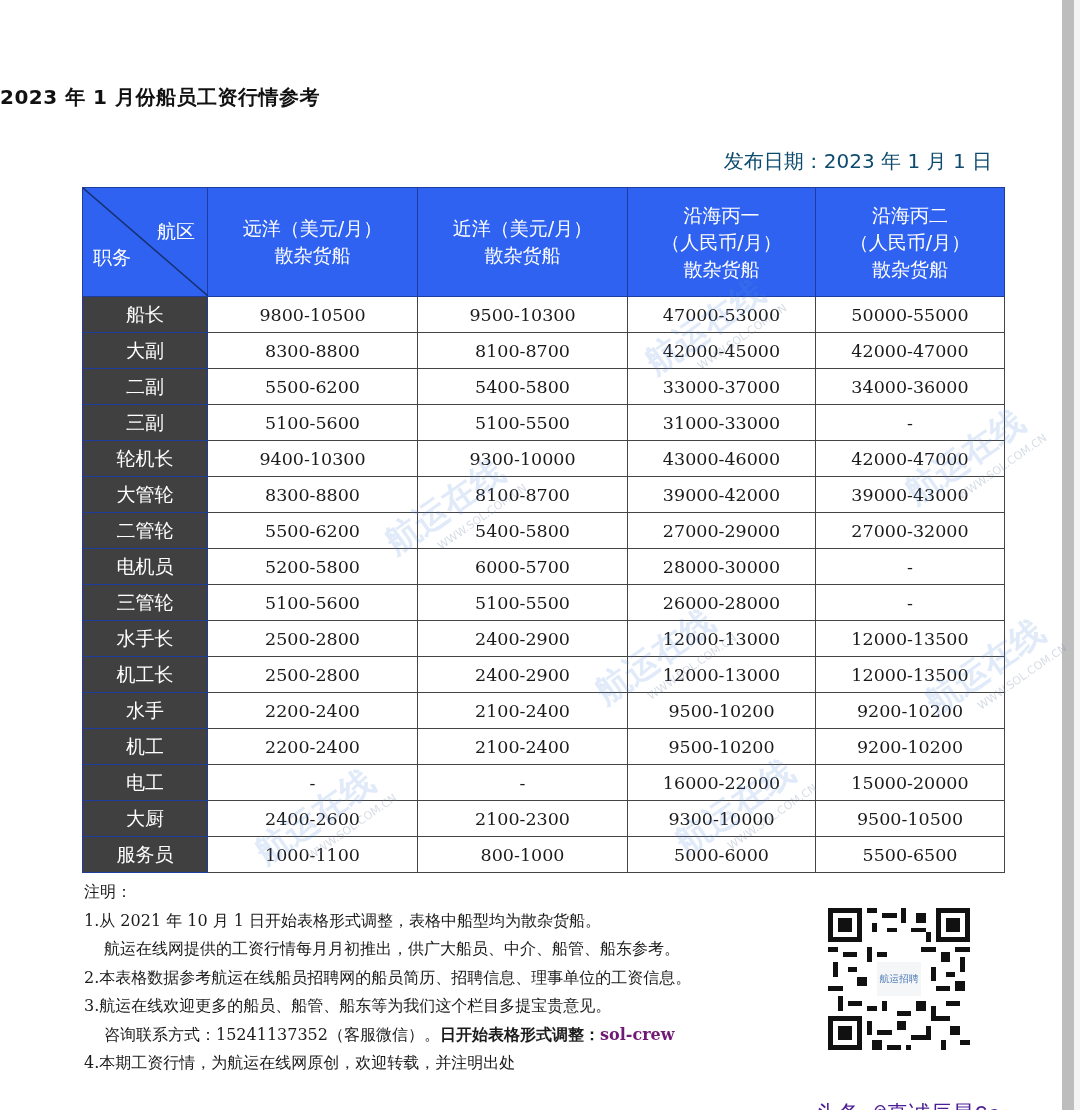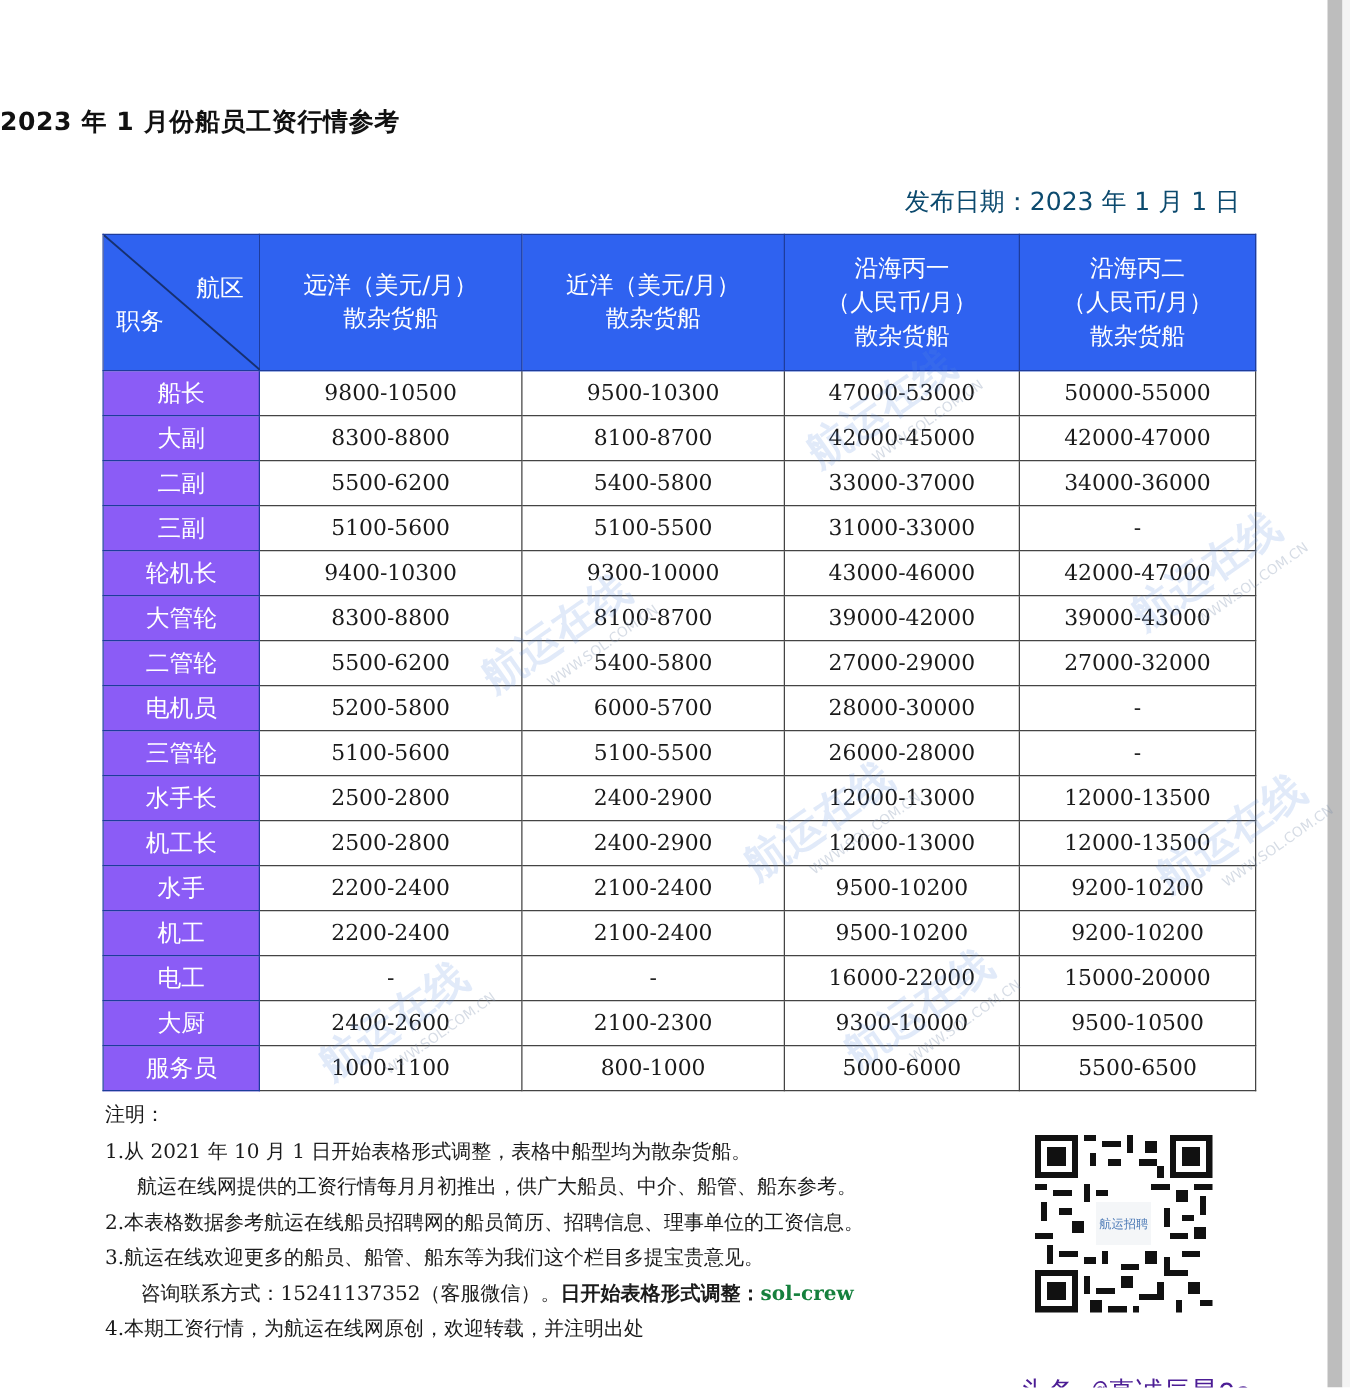"船长" table.wage tbody td.role-cell { background: #8b5cf6 -> #404040 }
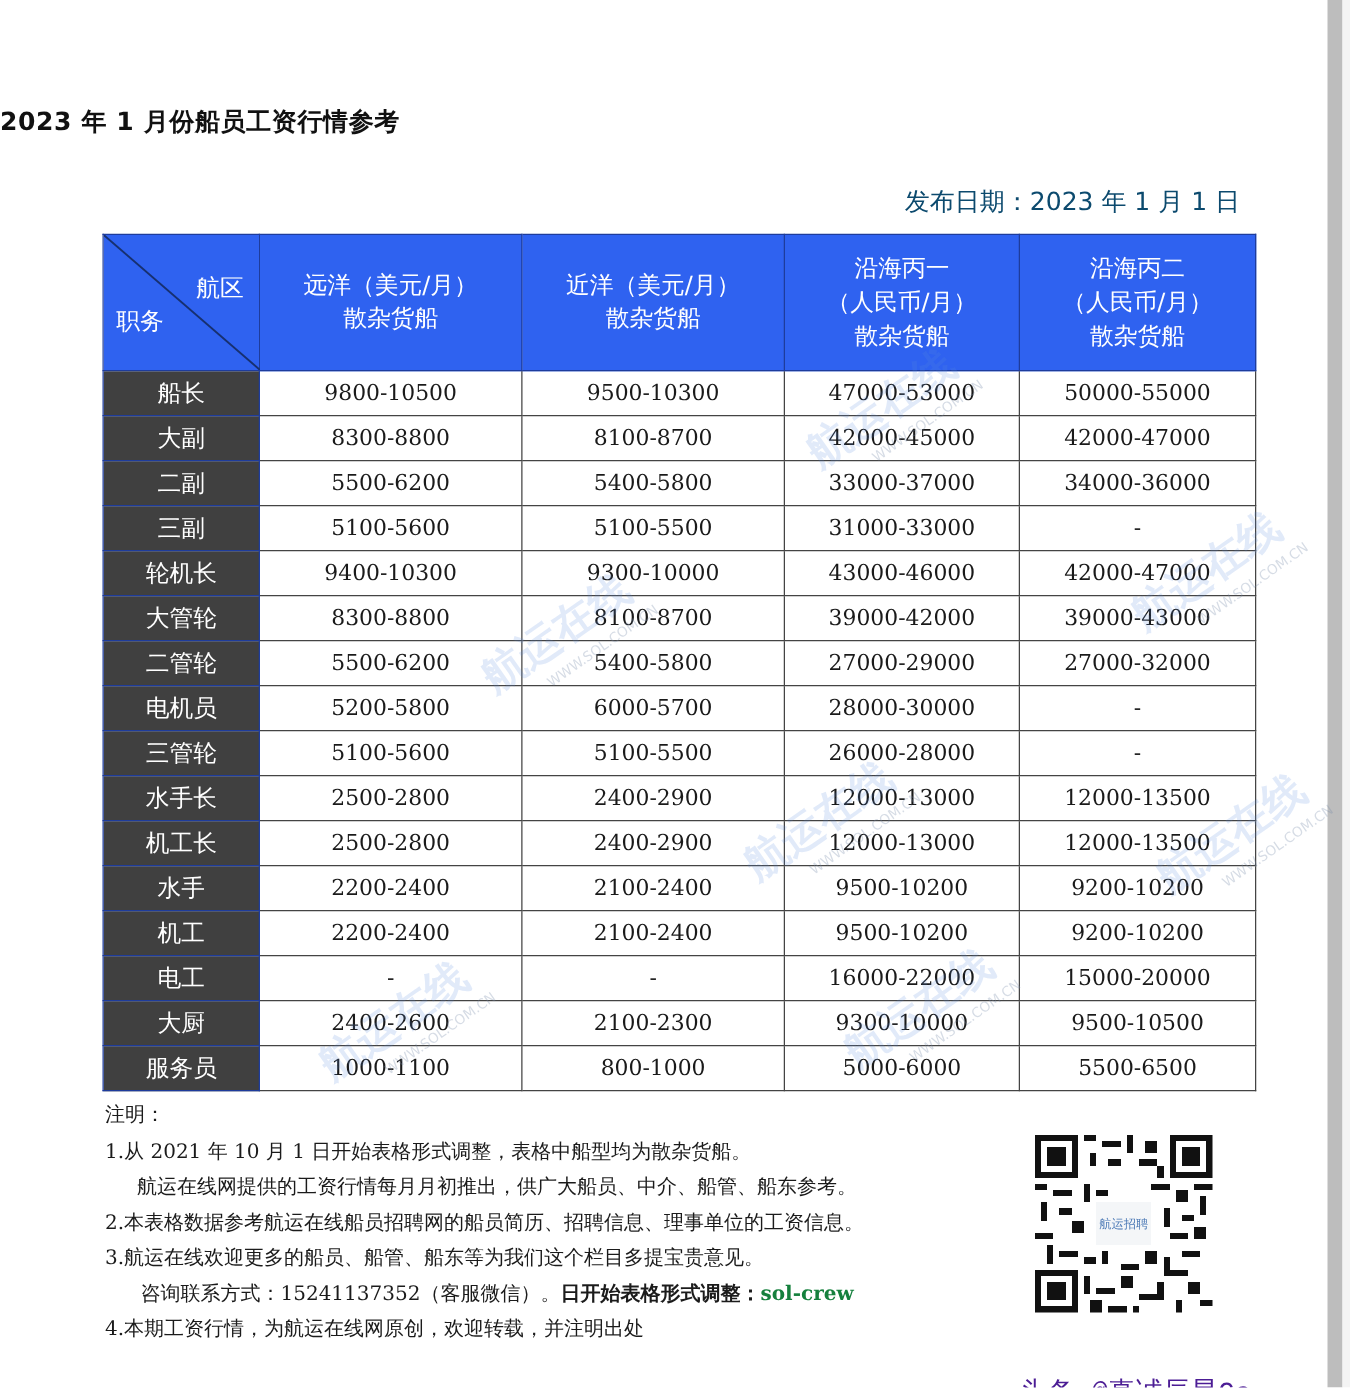"航运在线网提供的工资行情每月月初推出，供广大船员、中介、船管、船东参考。" .notes .indent { text-align: center -> none }
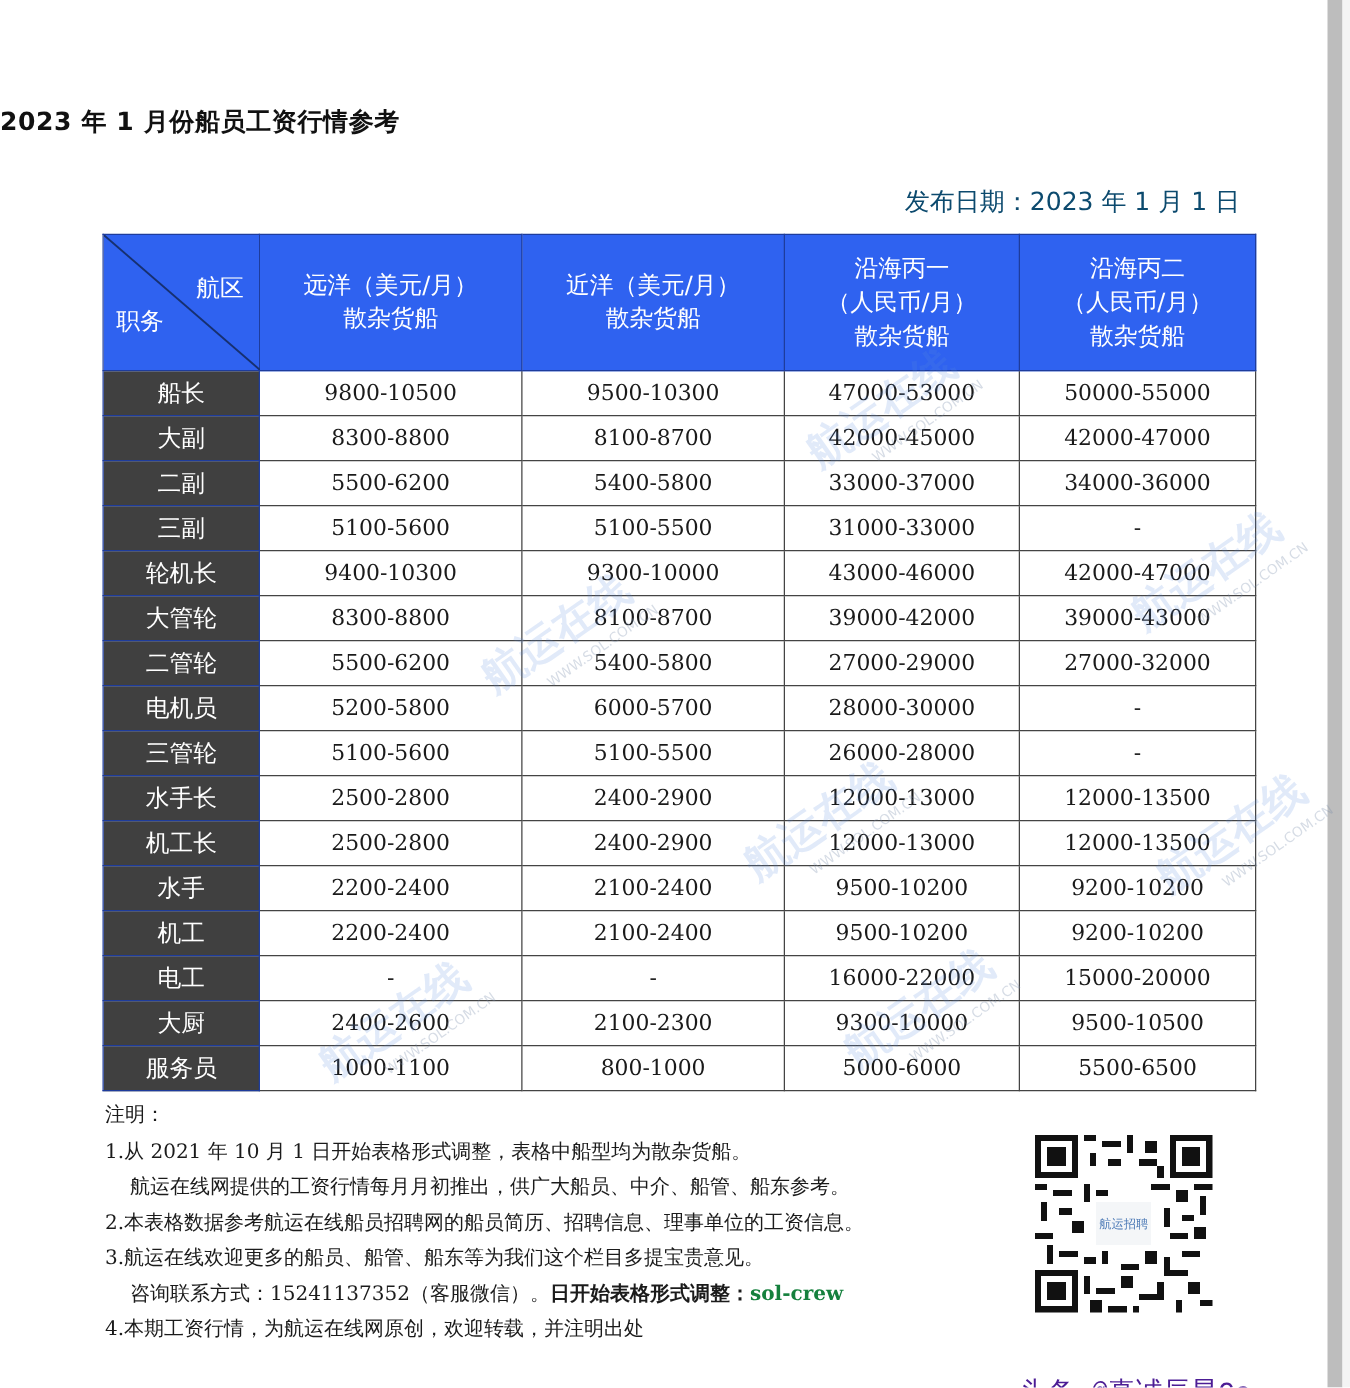"sol-crew" .notes .red { color: #15803d -> #701a75 }
